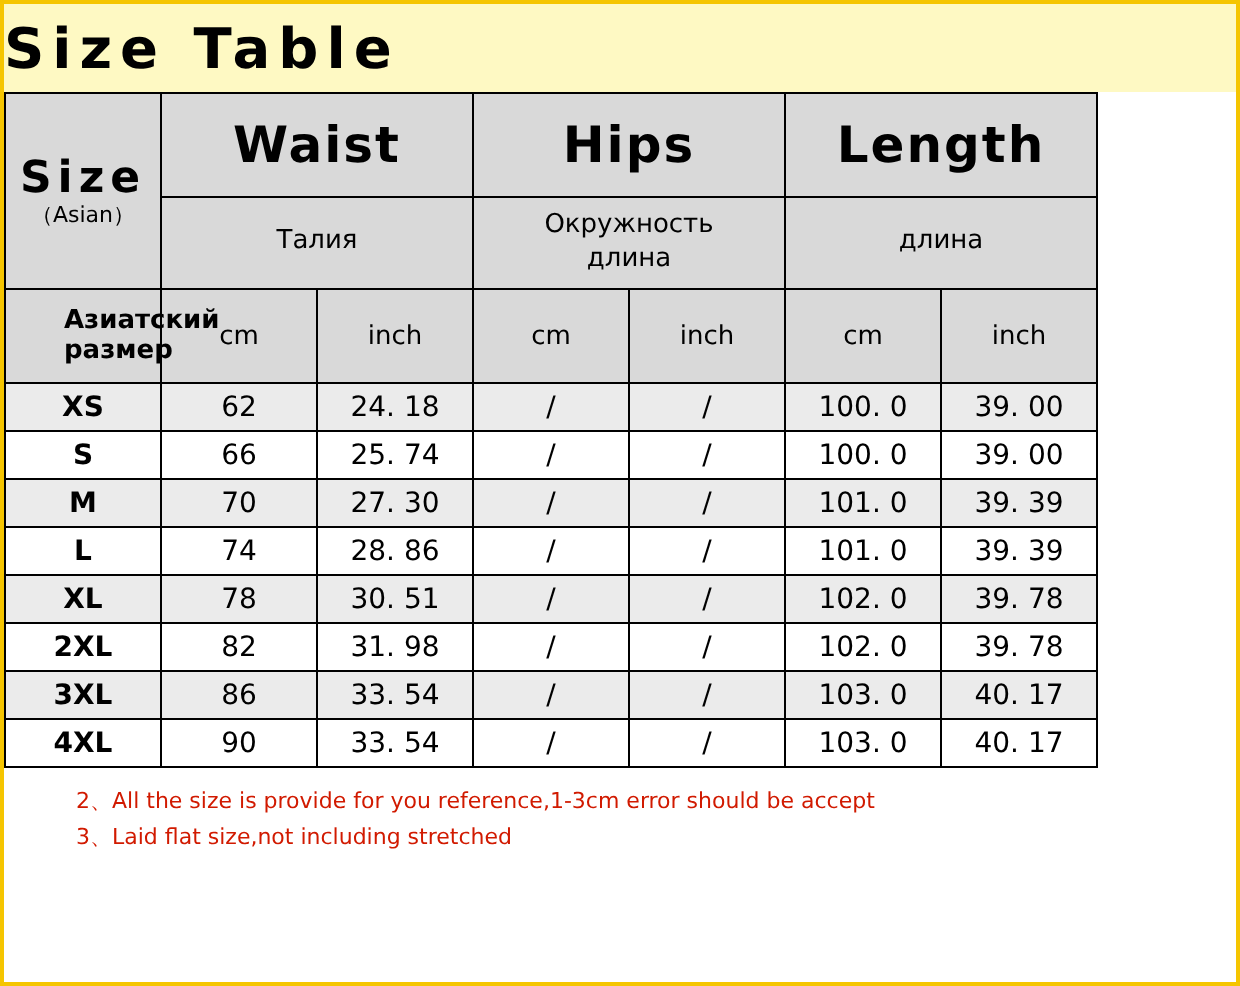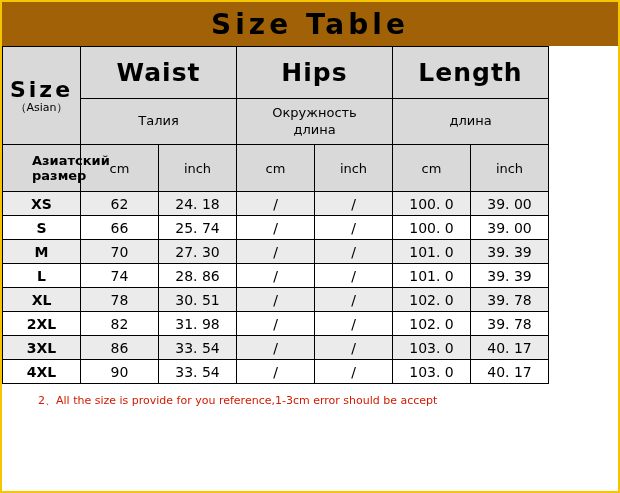"Size Table" .title-bar { background: #a16207 -> #fef9c3; justify-content: center -> flex-start }
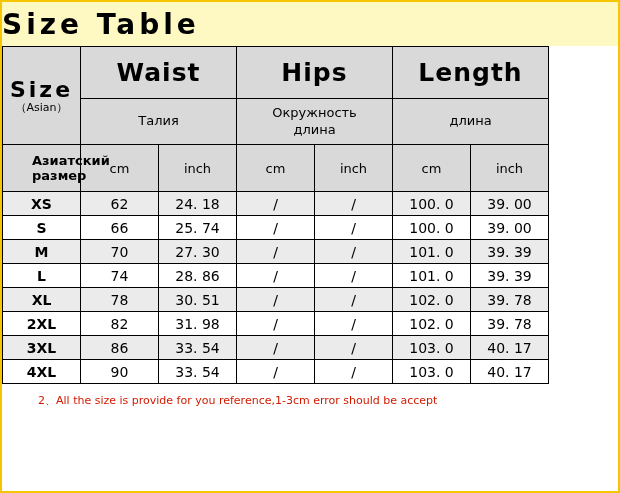"3、Laid flat size,not including stretched" div.indent { html: none -> <div>3、Laid flat size,not including stretched</div> }
